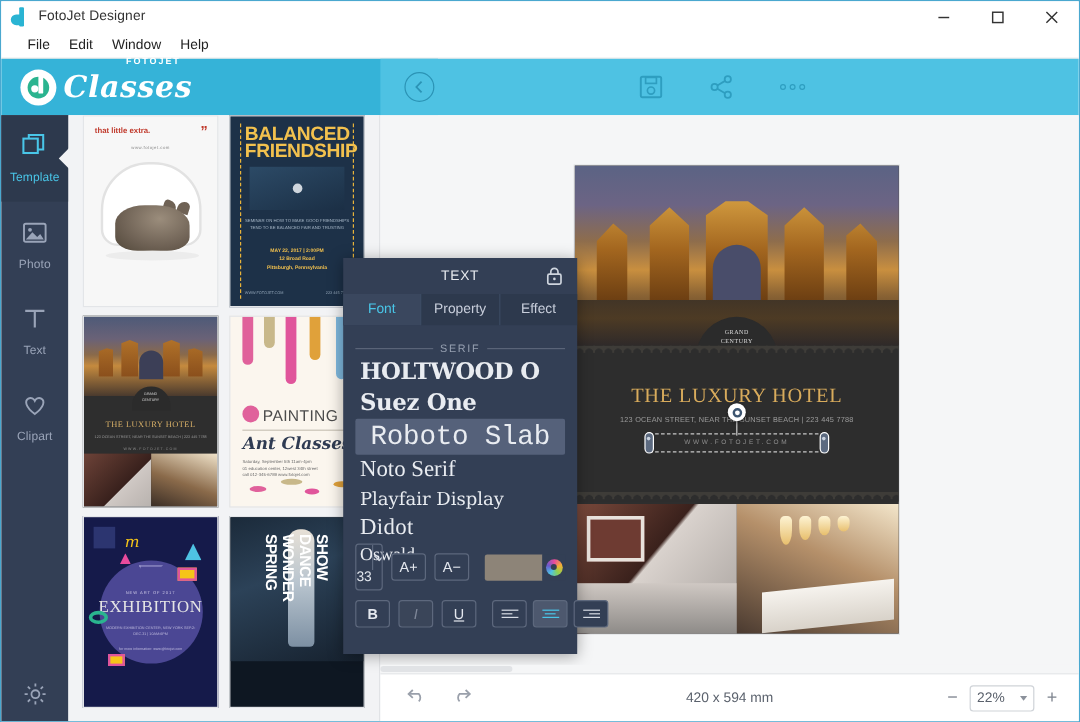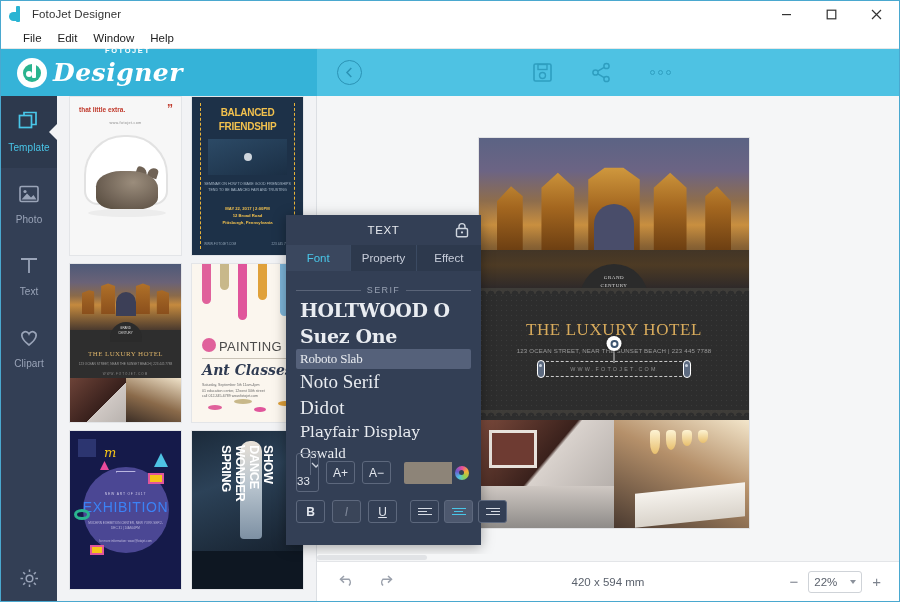"Designer" div.brand-main { text: Designer -> Classes }
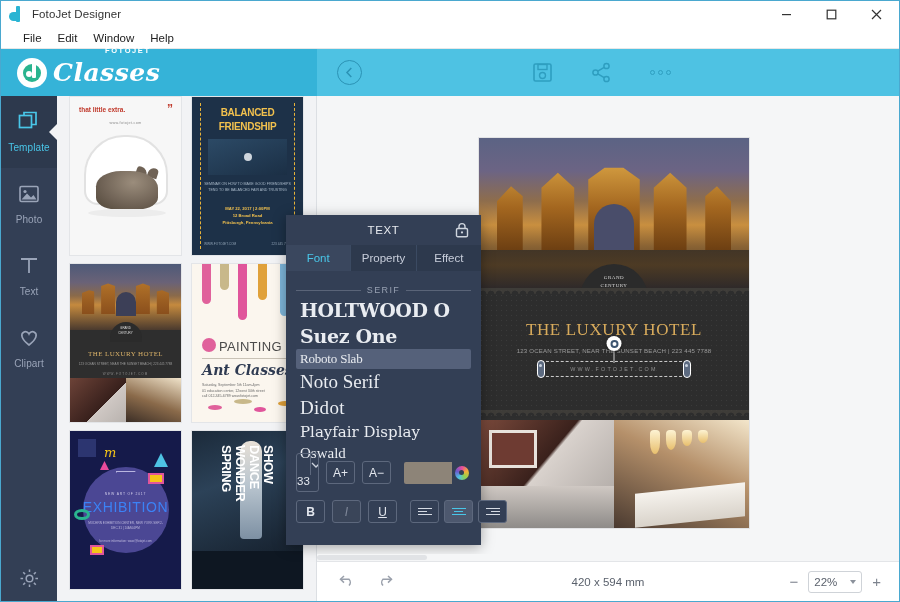"BALANCED" .t-bf .h1 { font-size: 10px -> 16px }
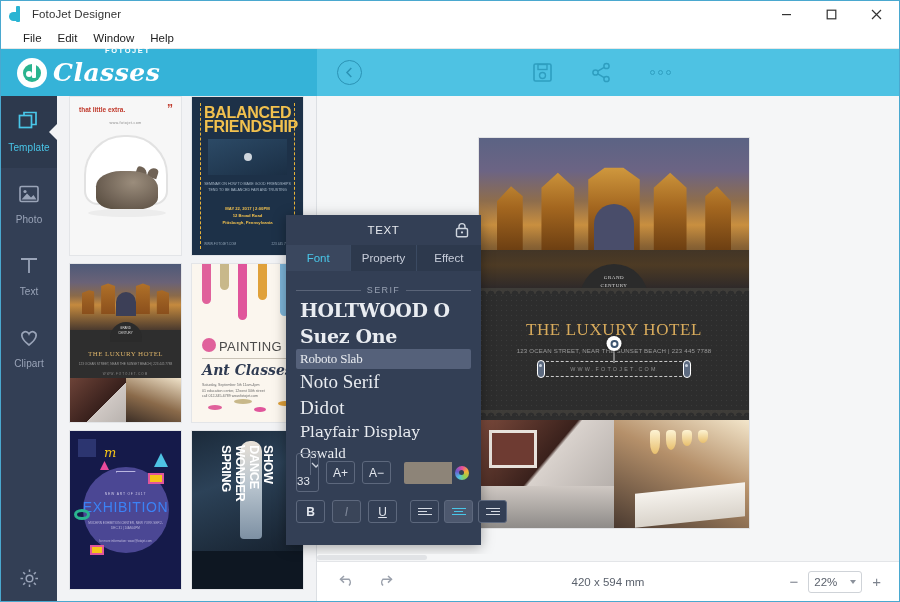"Roboto Slab" .f-roboto { font-family: Liberation Serif, serif -> Liberation Mono, monospace; font-size: 13px -> 23px; text-align: none -> center }
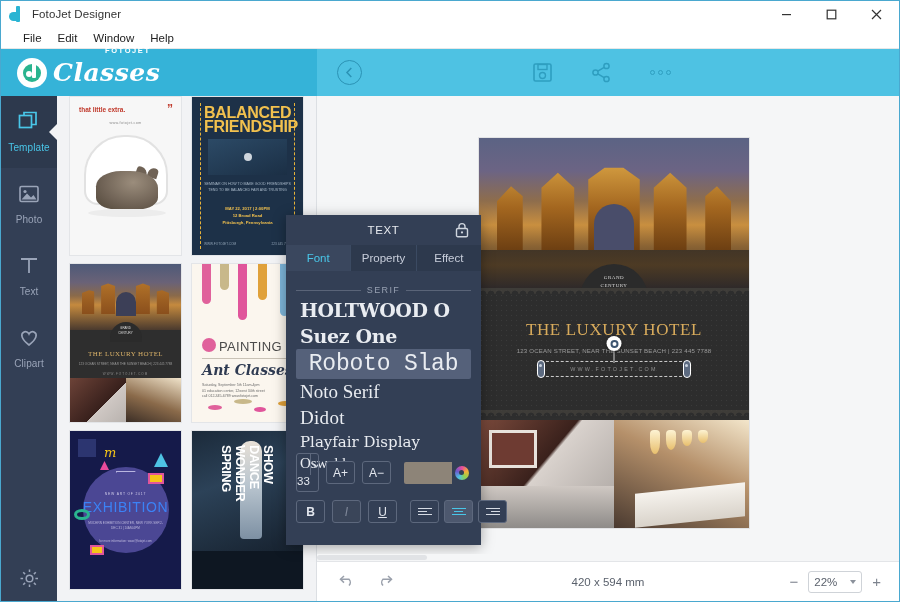"Didot" div.font-row { order: before "Playfair Display" -> after "Playfair Display" }
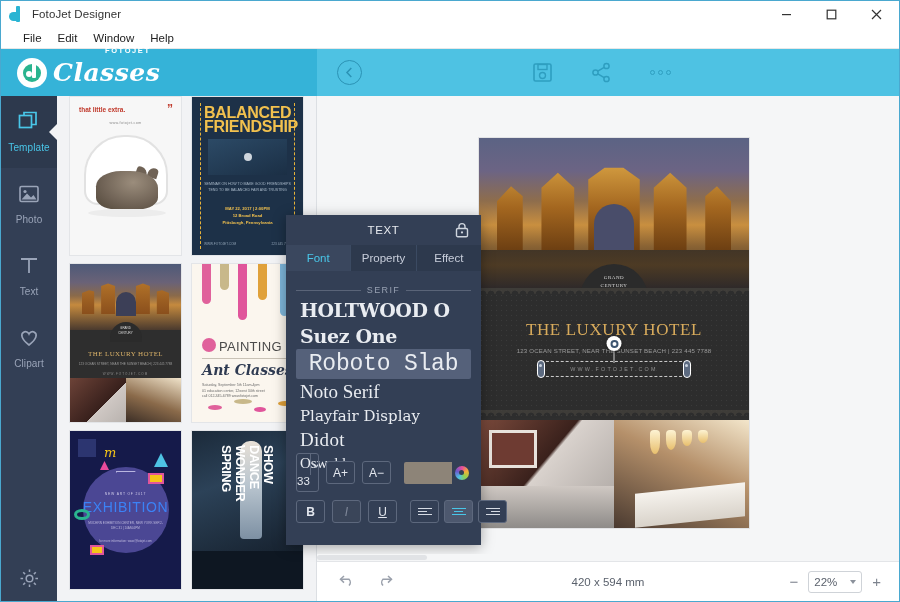"EXHIBITION" .t-ex .big { color: #3b82f6 -> #e5e5e5; font-family: Liberation Sans, sans-serif -> Liberation Serif, serif }
